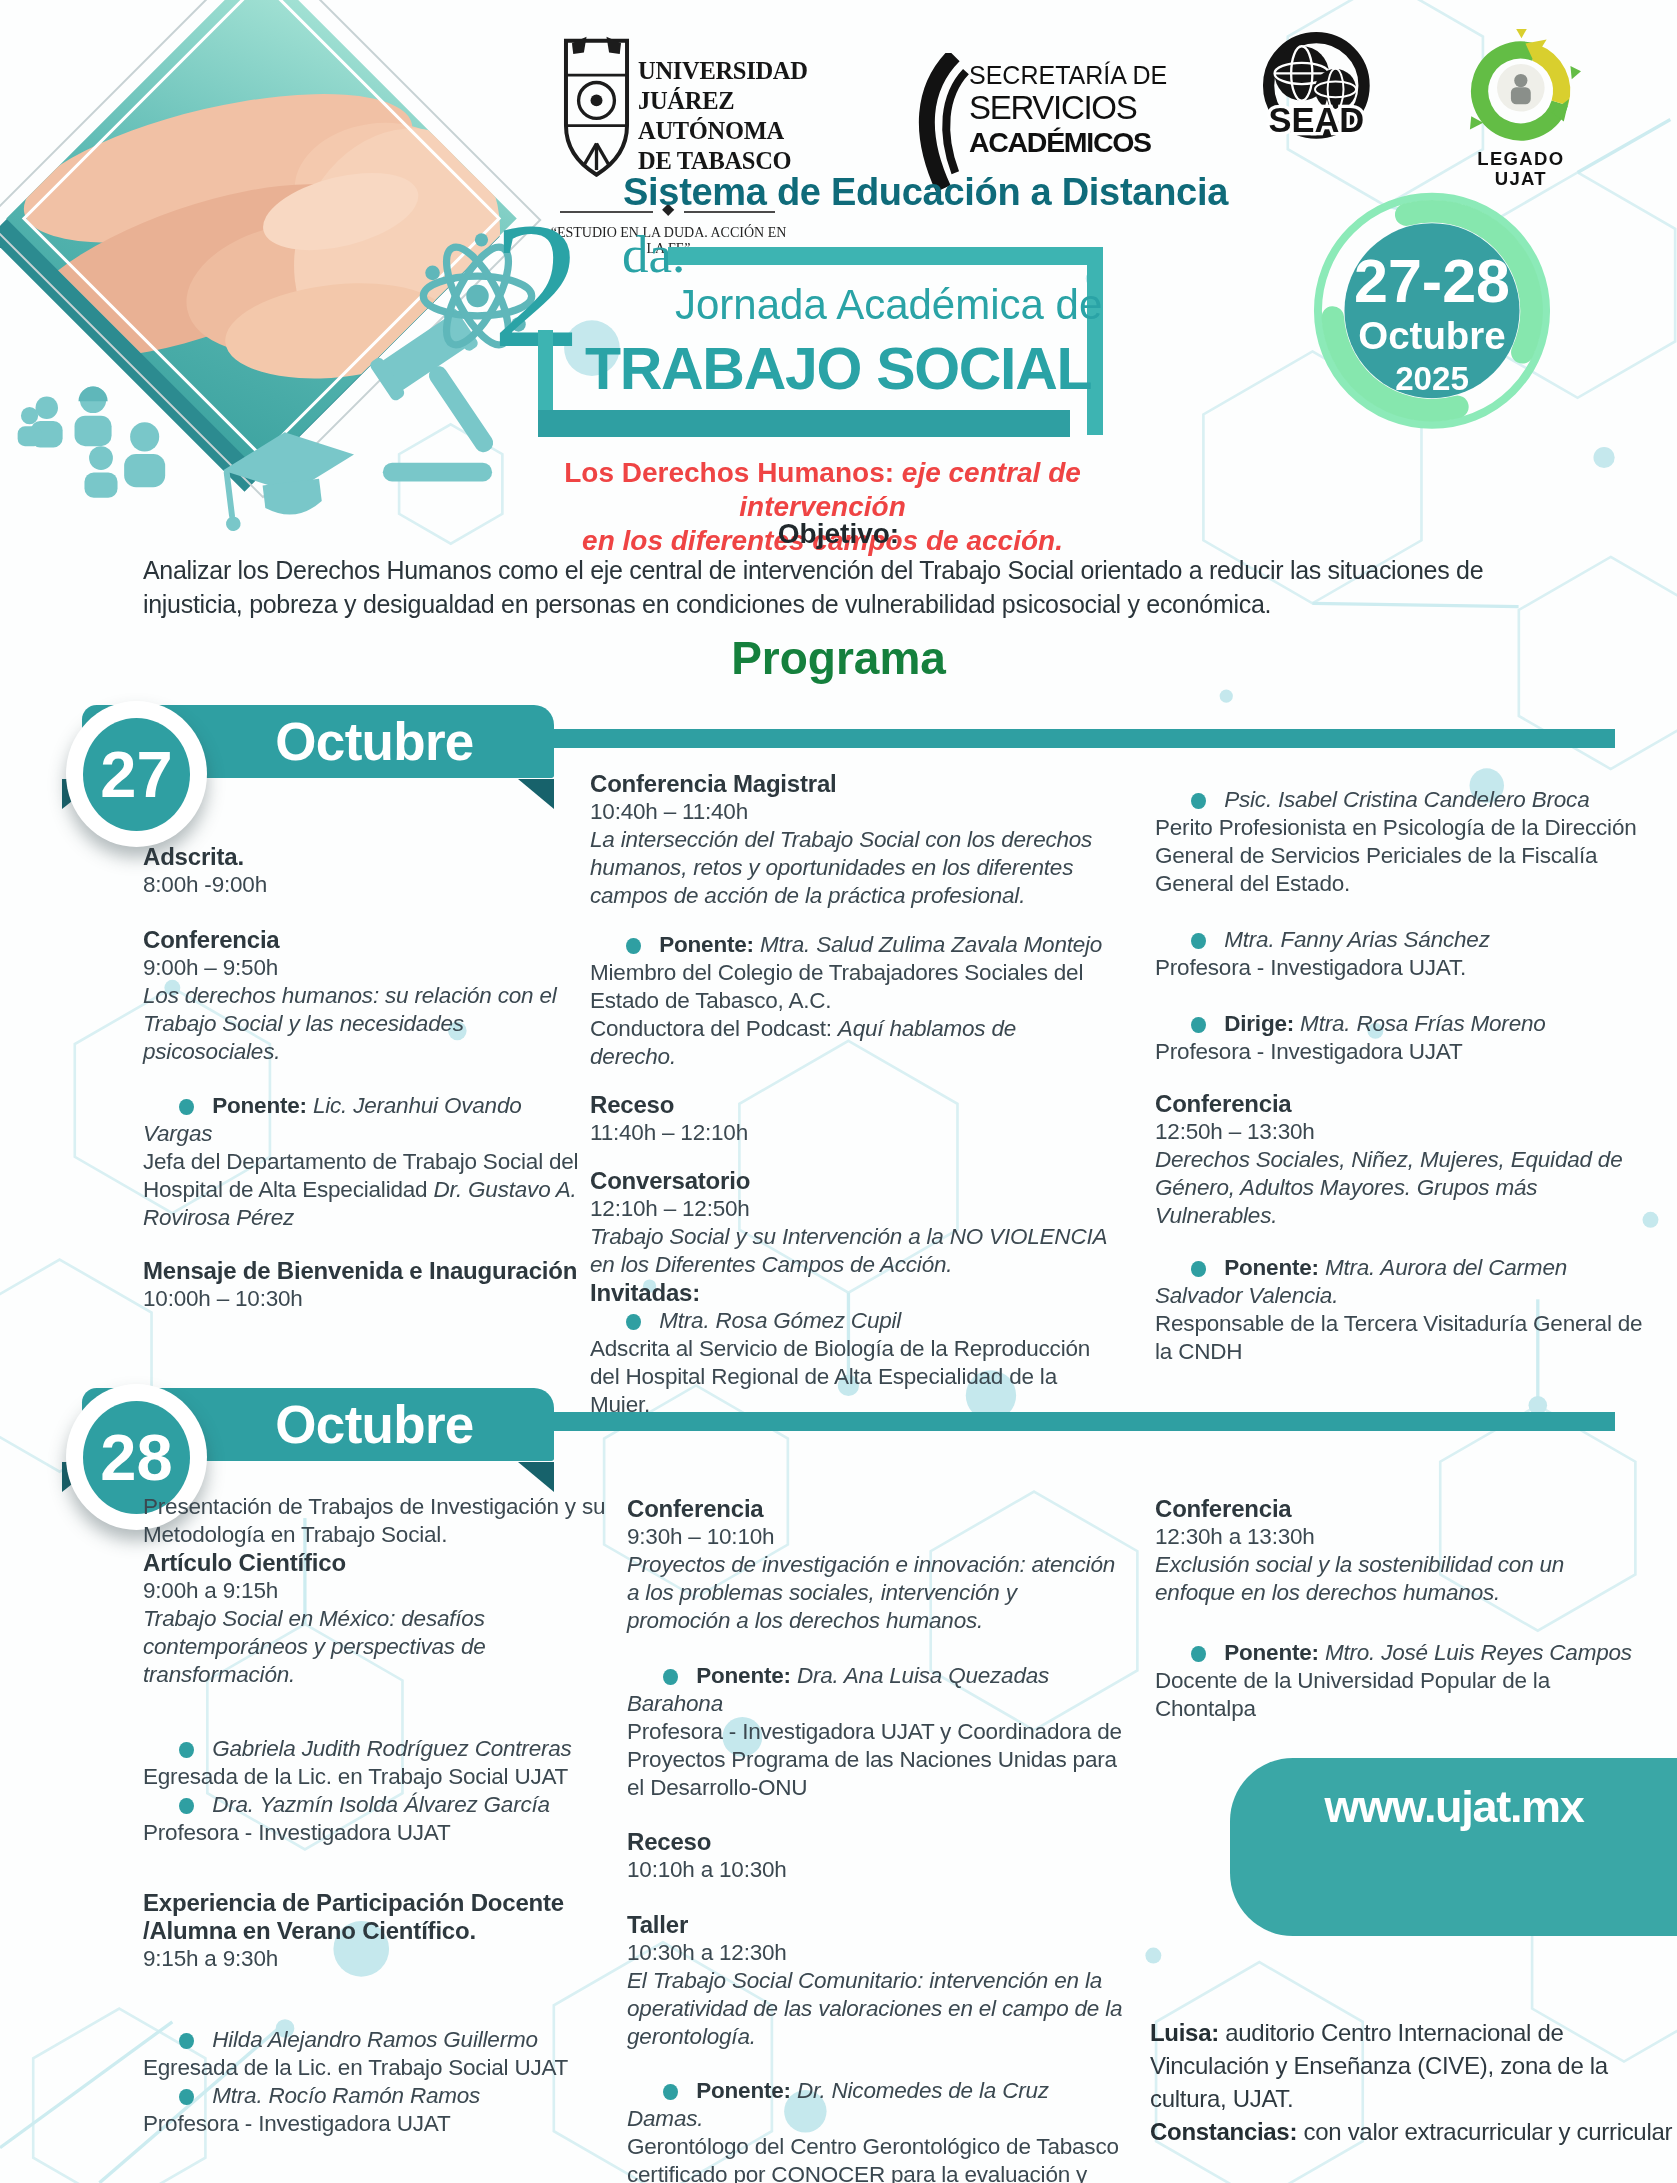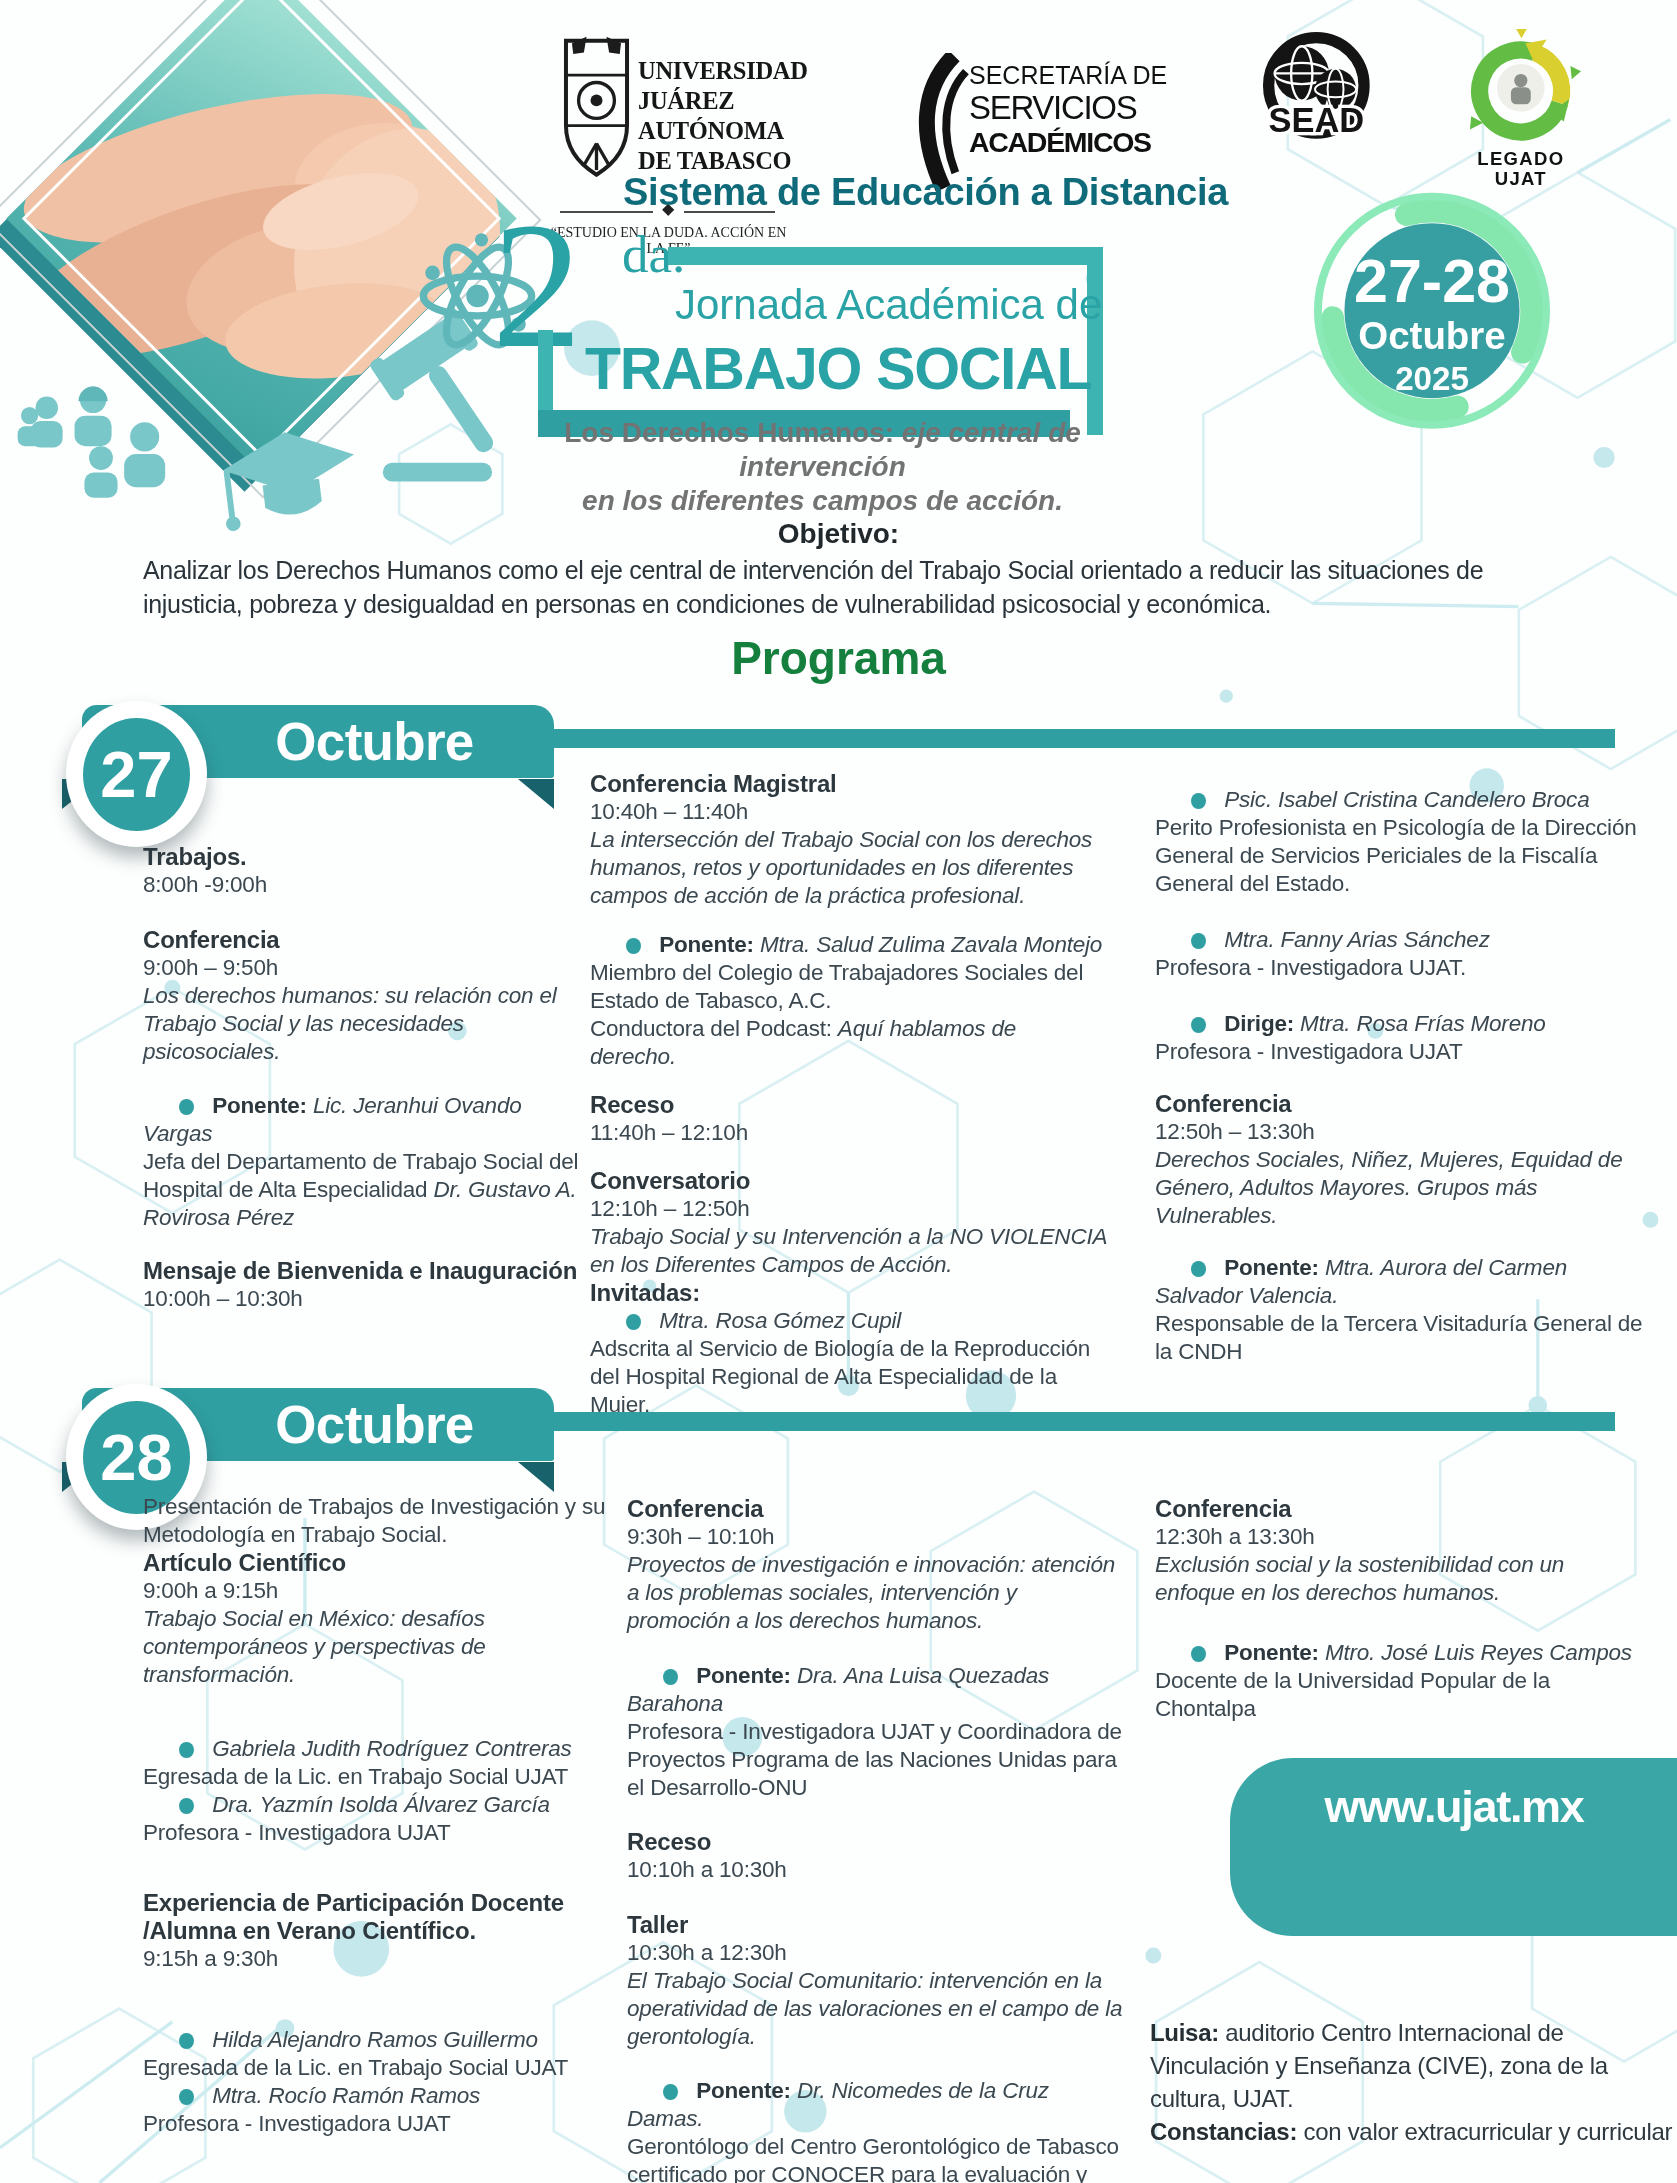"Los Derechos Humanos: eje central" .subtitle { color: #737373 -> #ef4444; top: 416px -> 456px }
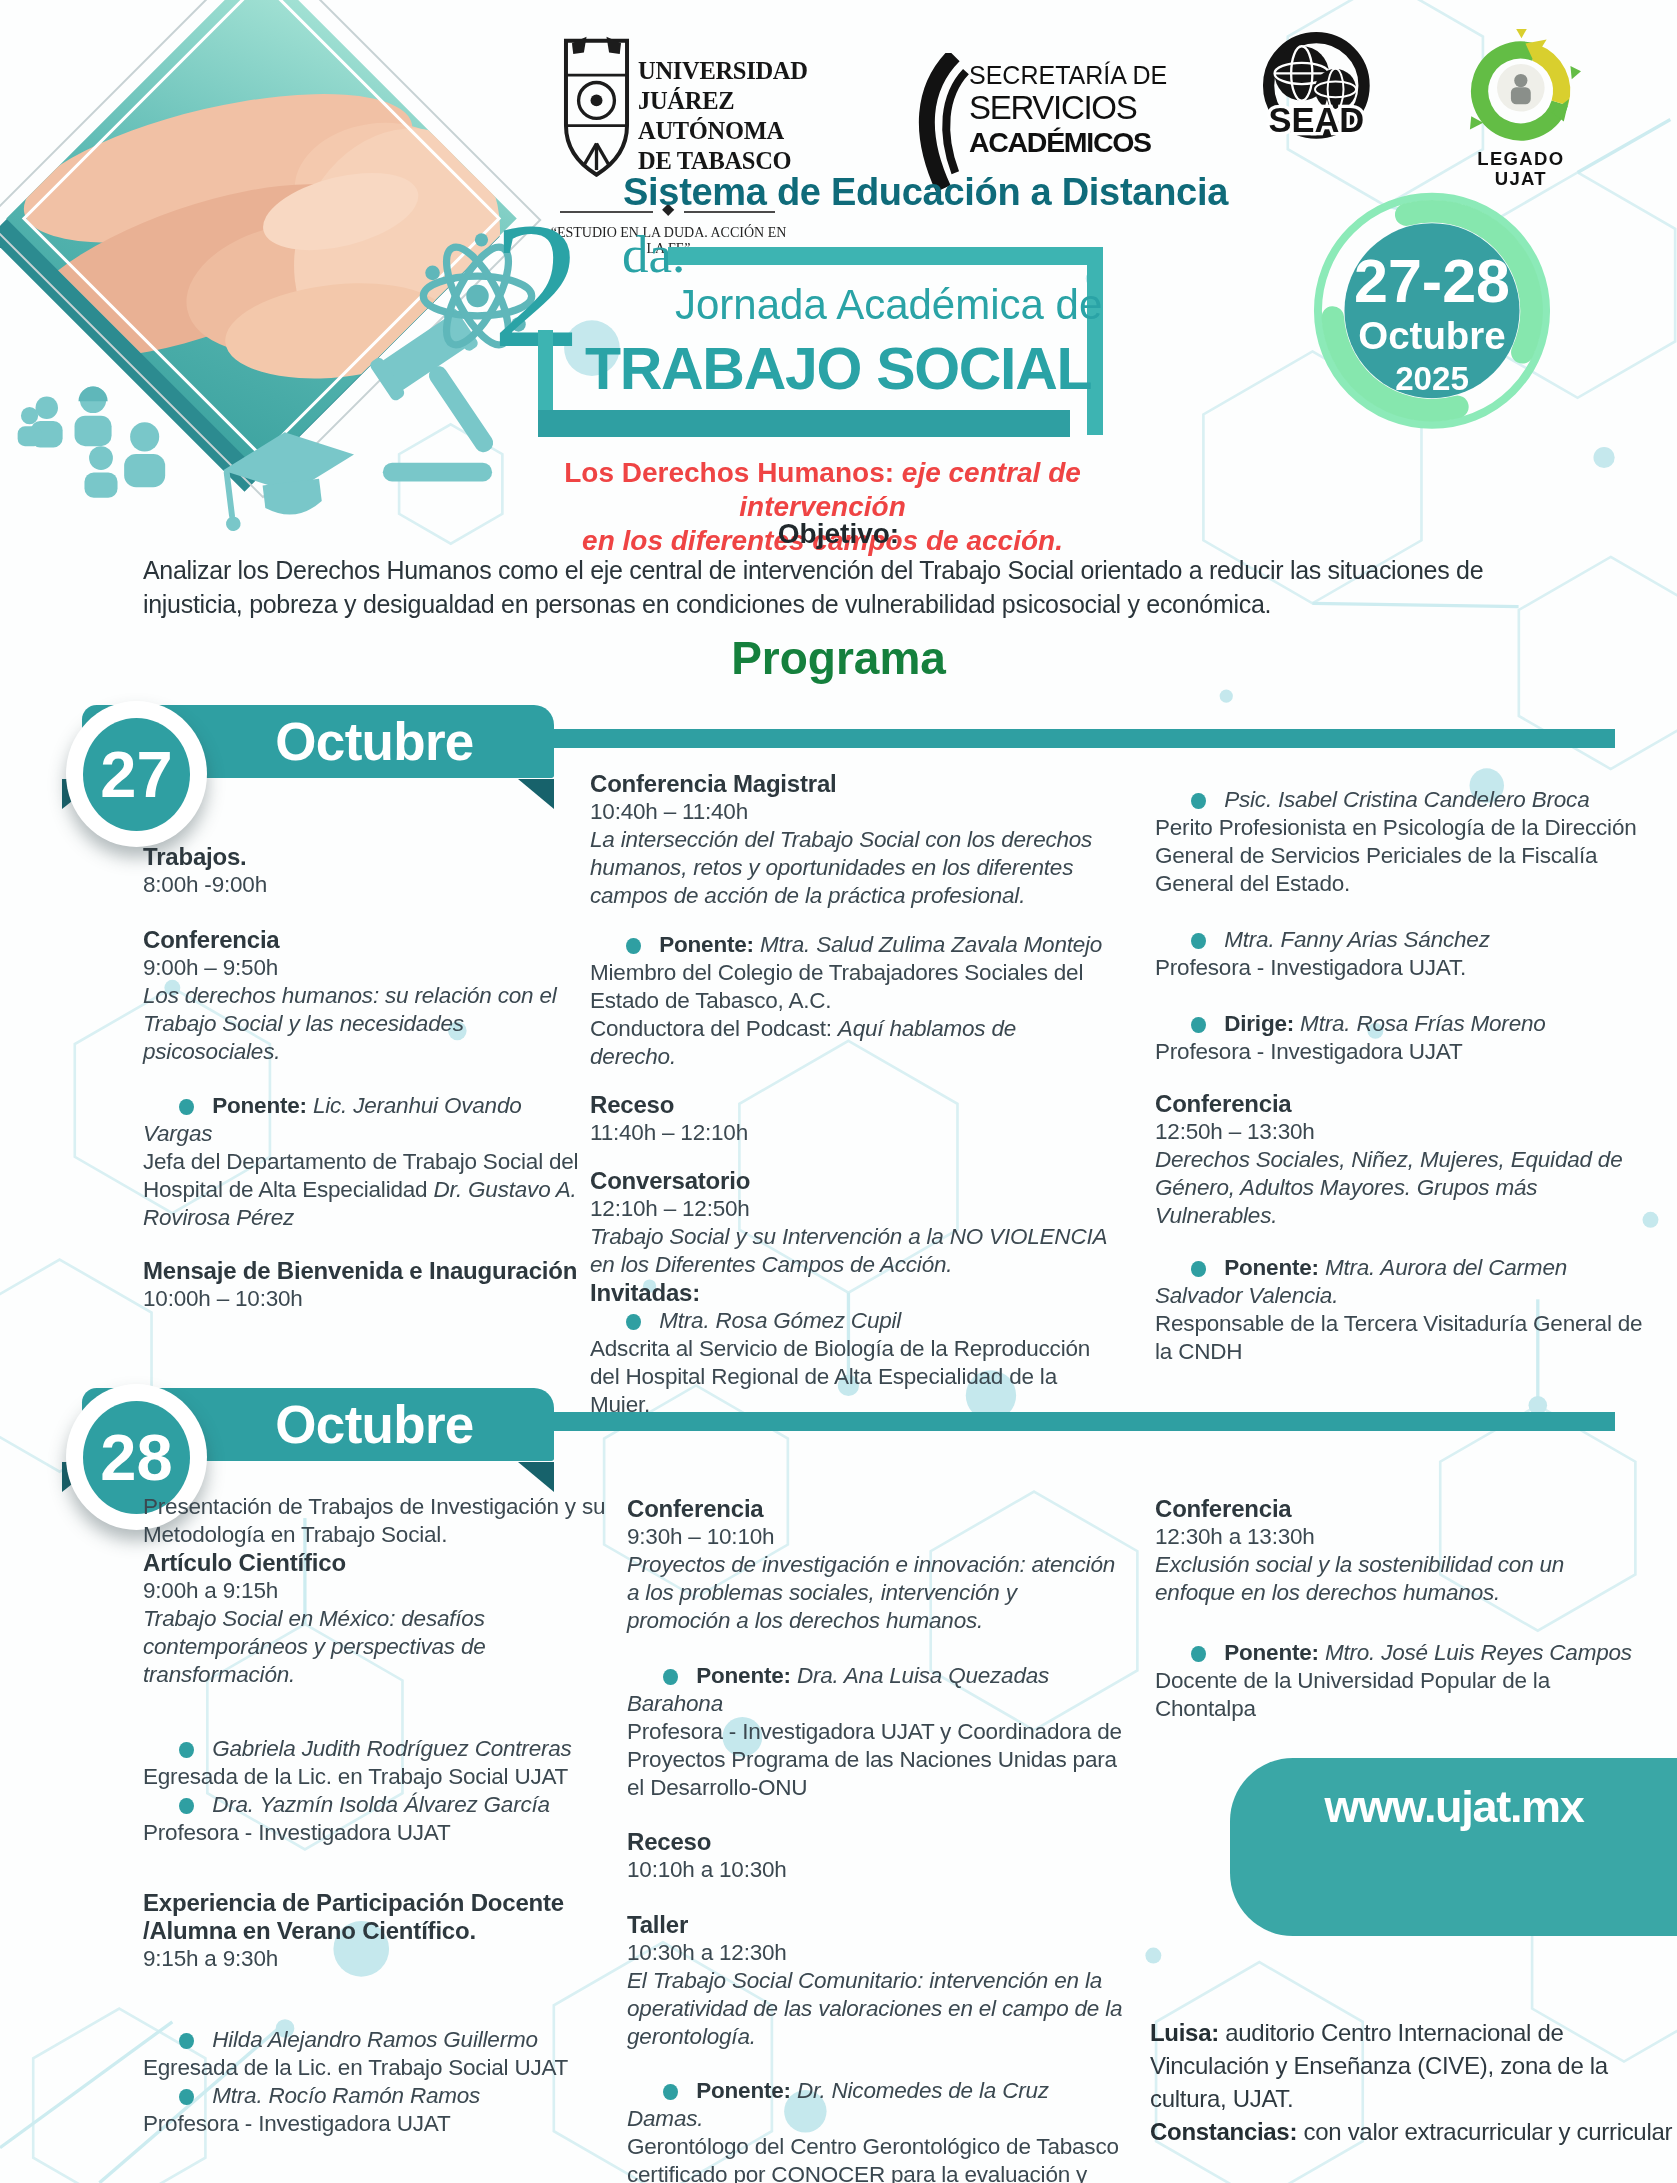"Trabajos." span { text: Trabajos -> Adscrita }
